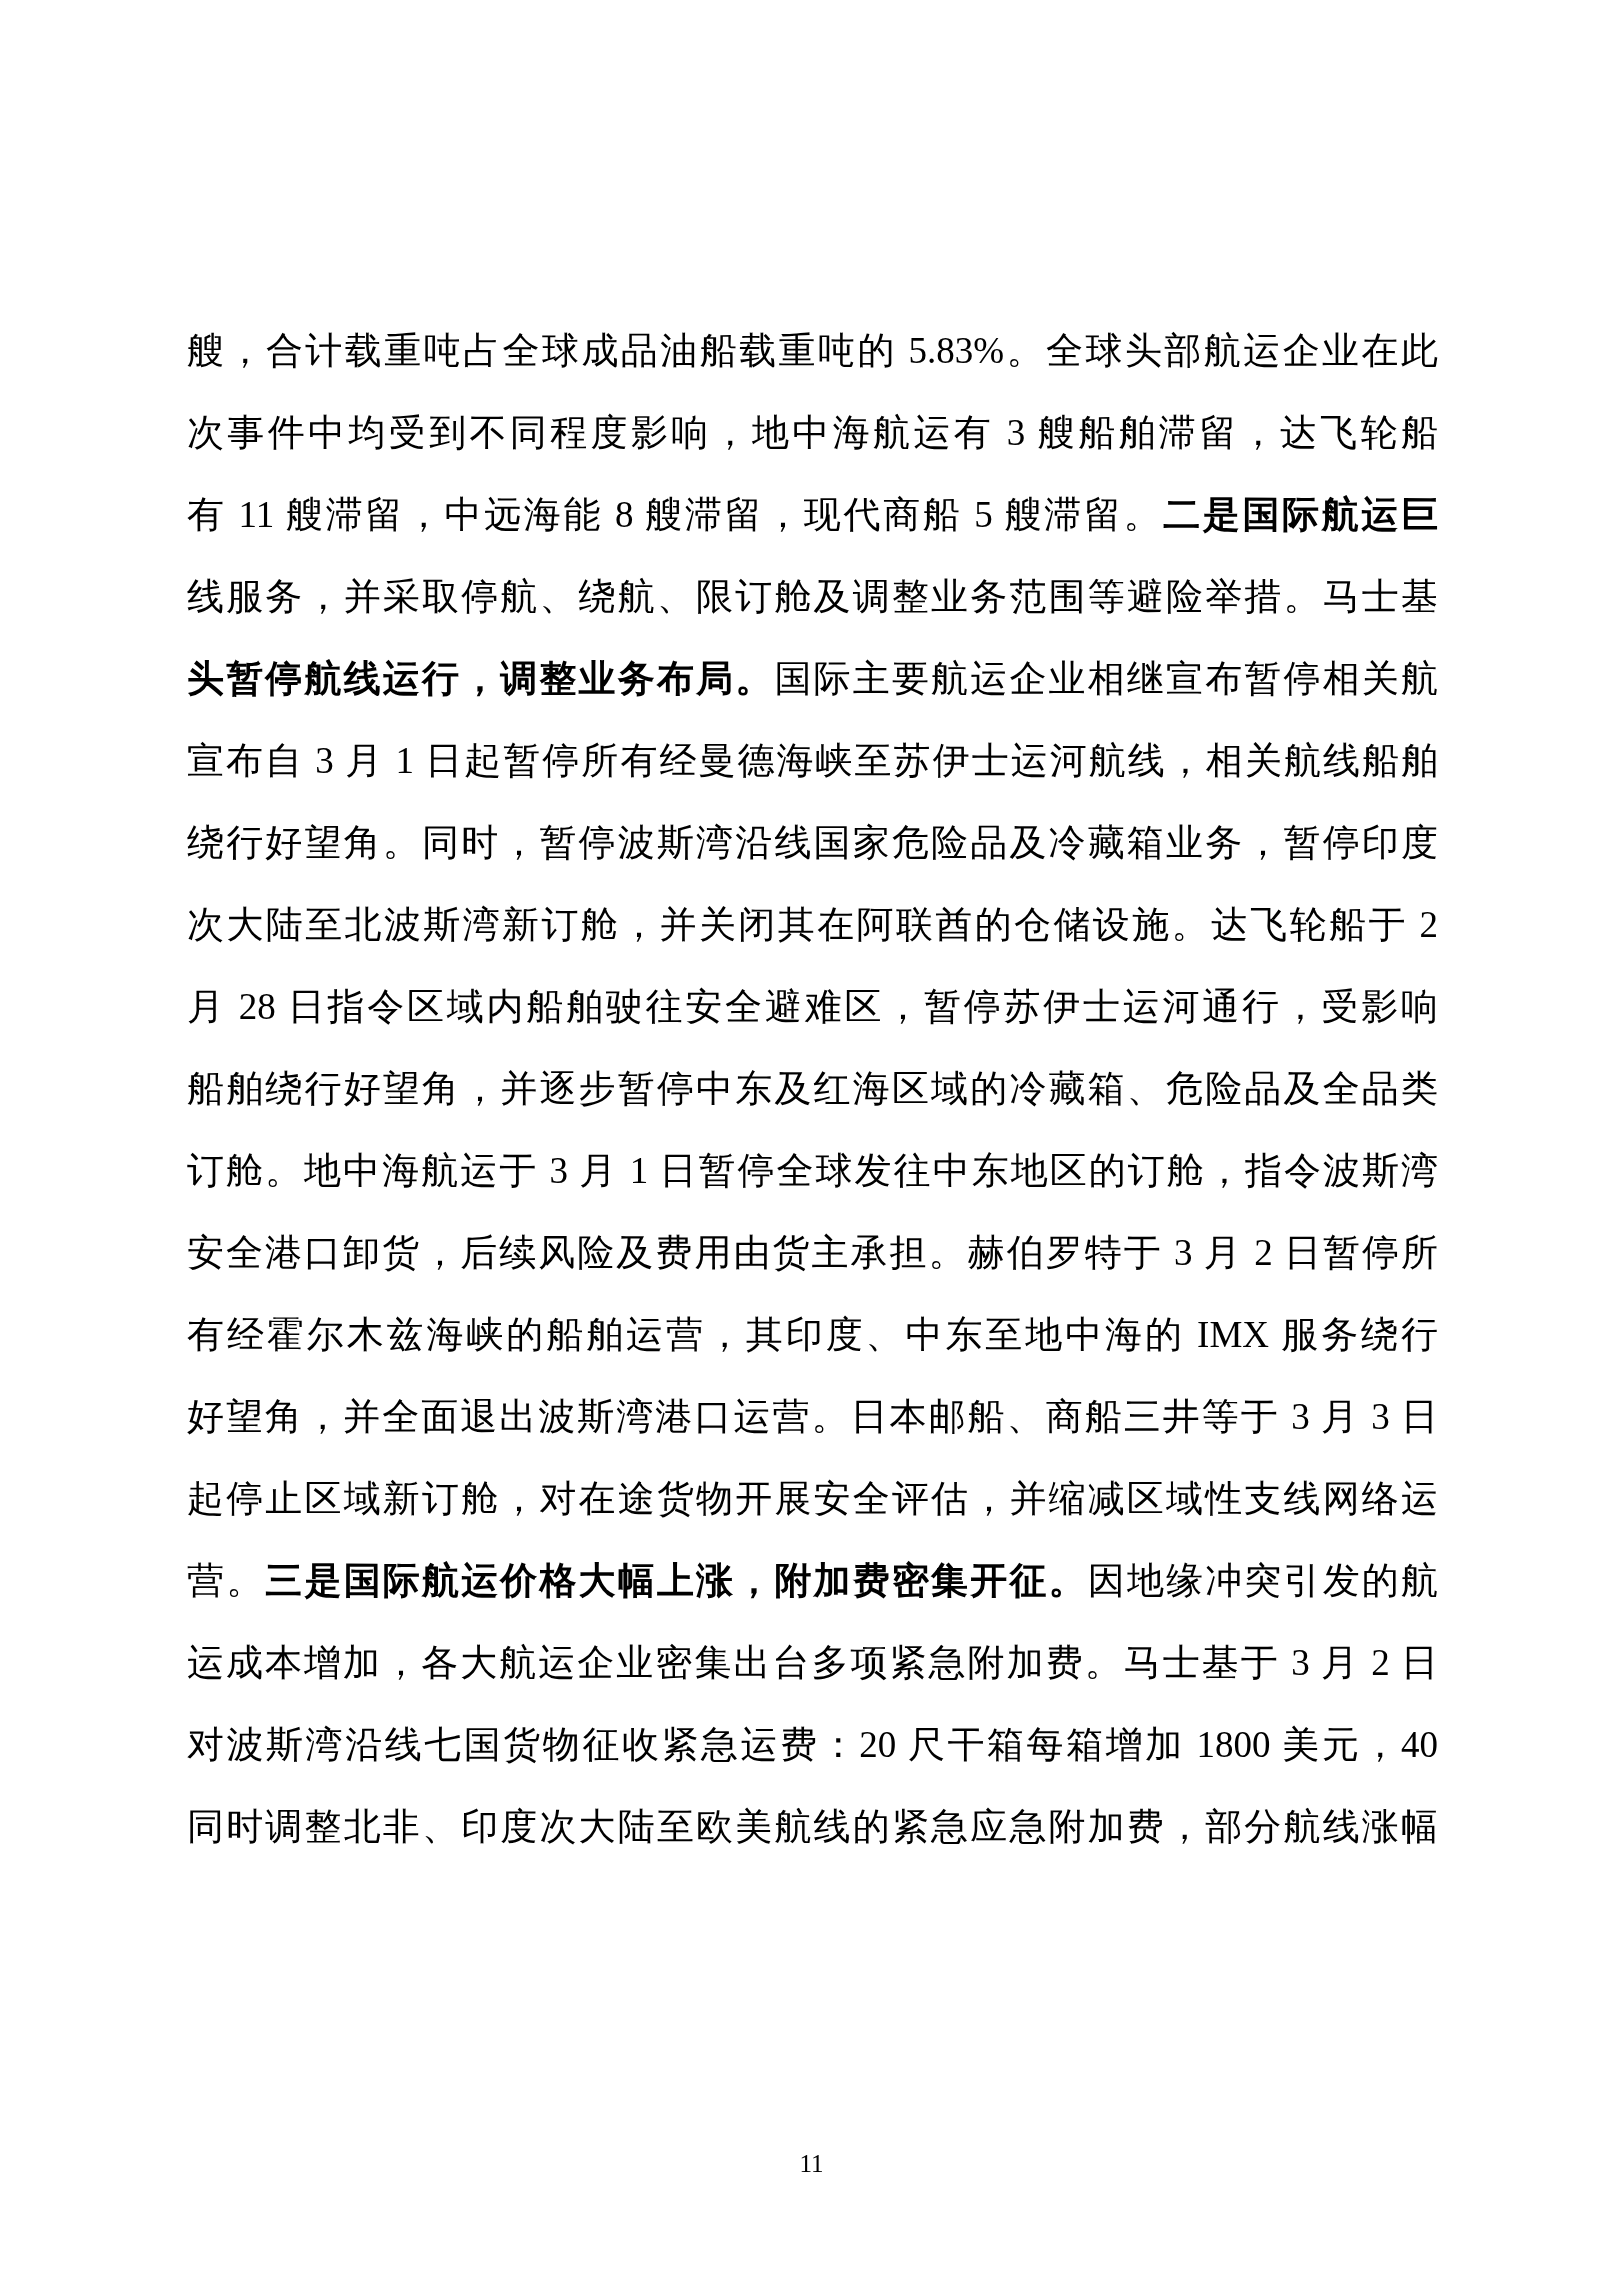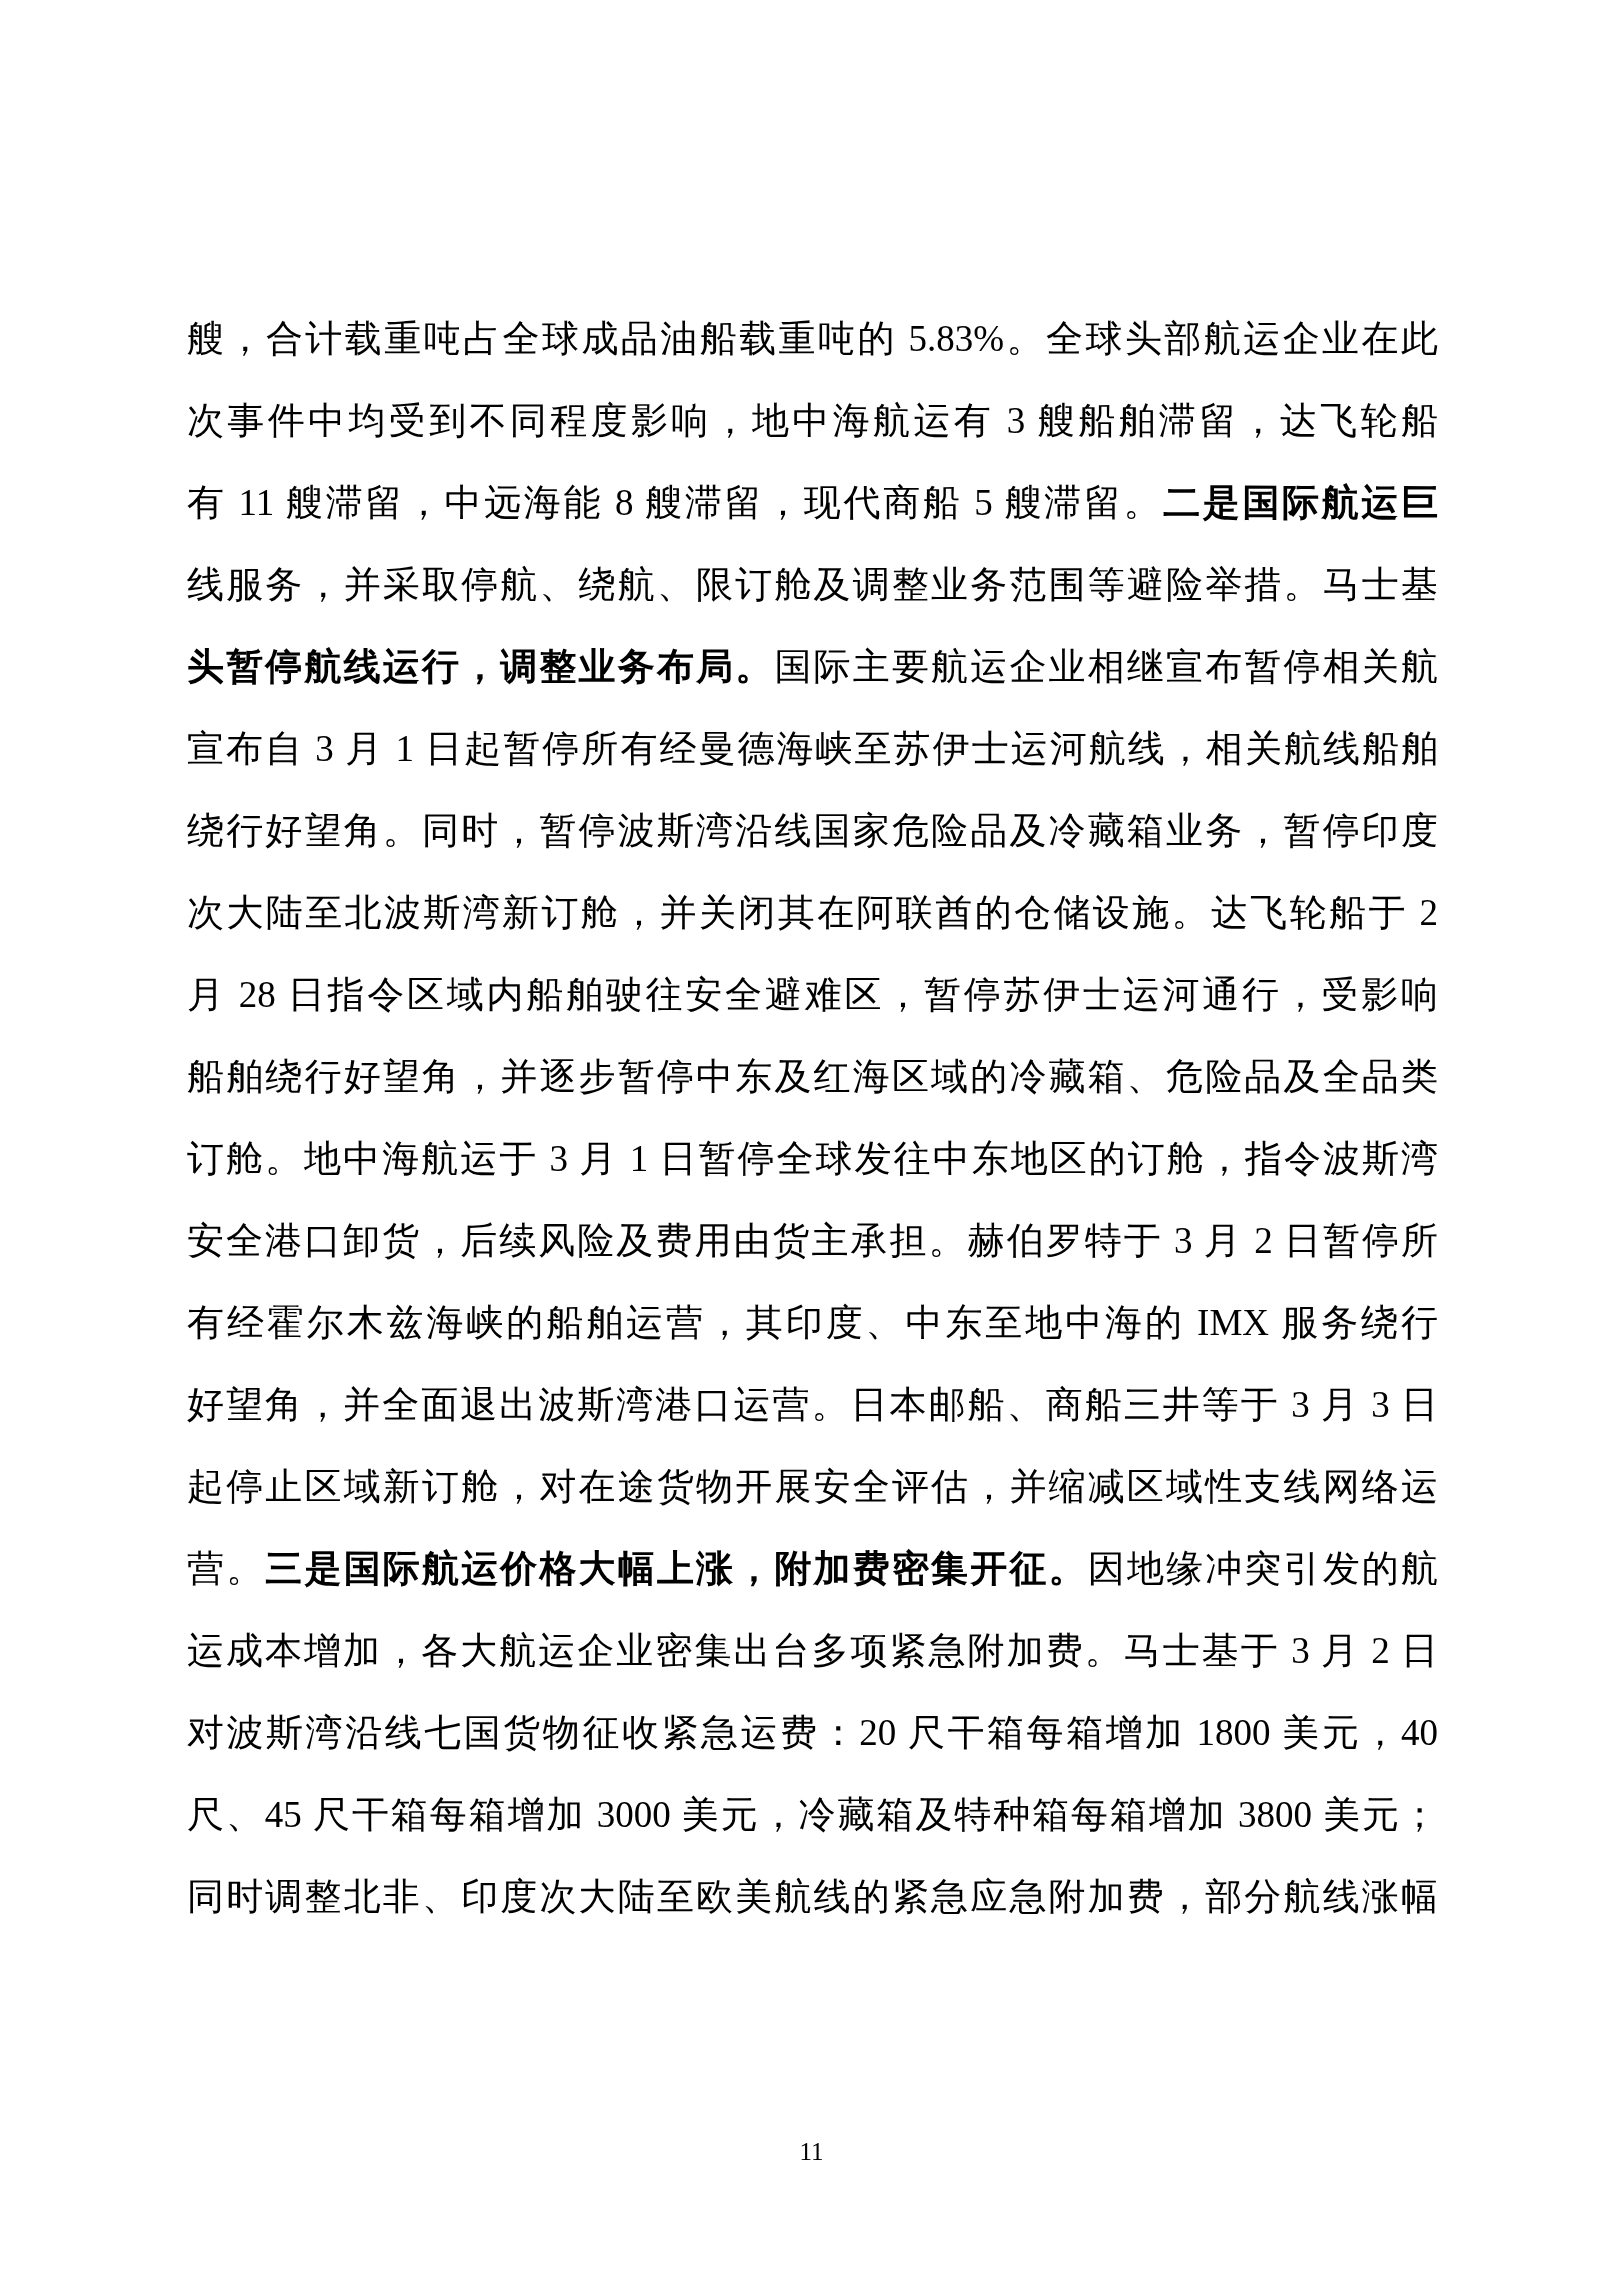"艘，合计载重吨占全球成品油船载重吨的 5.83%。全球头部航运企业在此" .page { margin-top: none -> 12px }
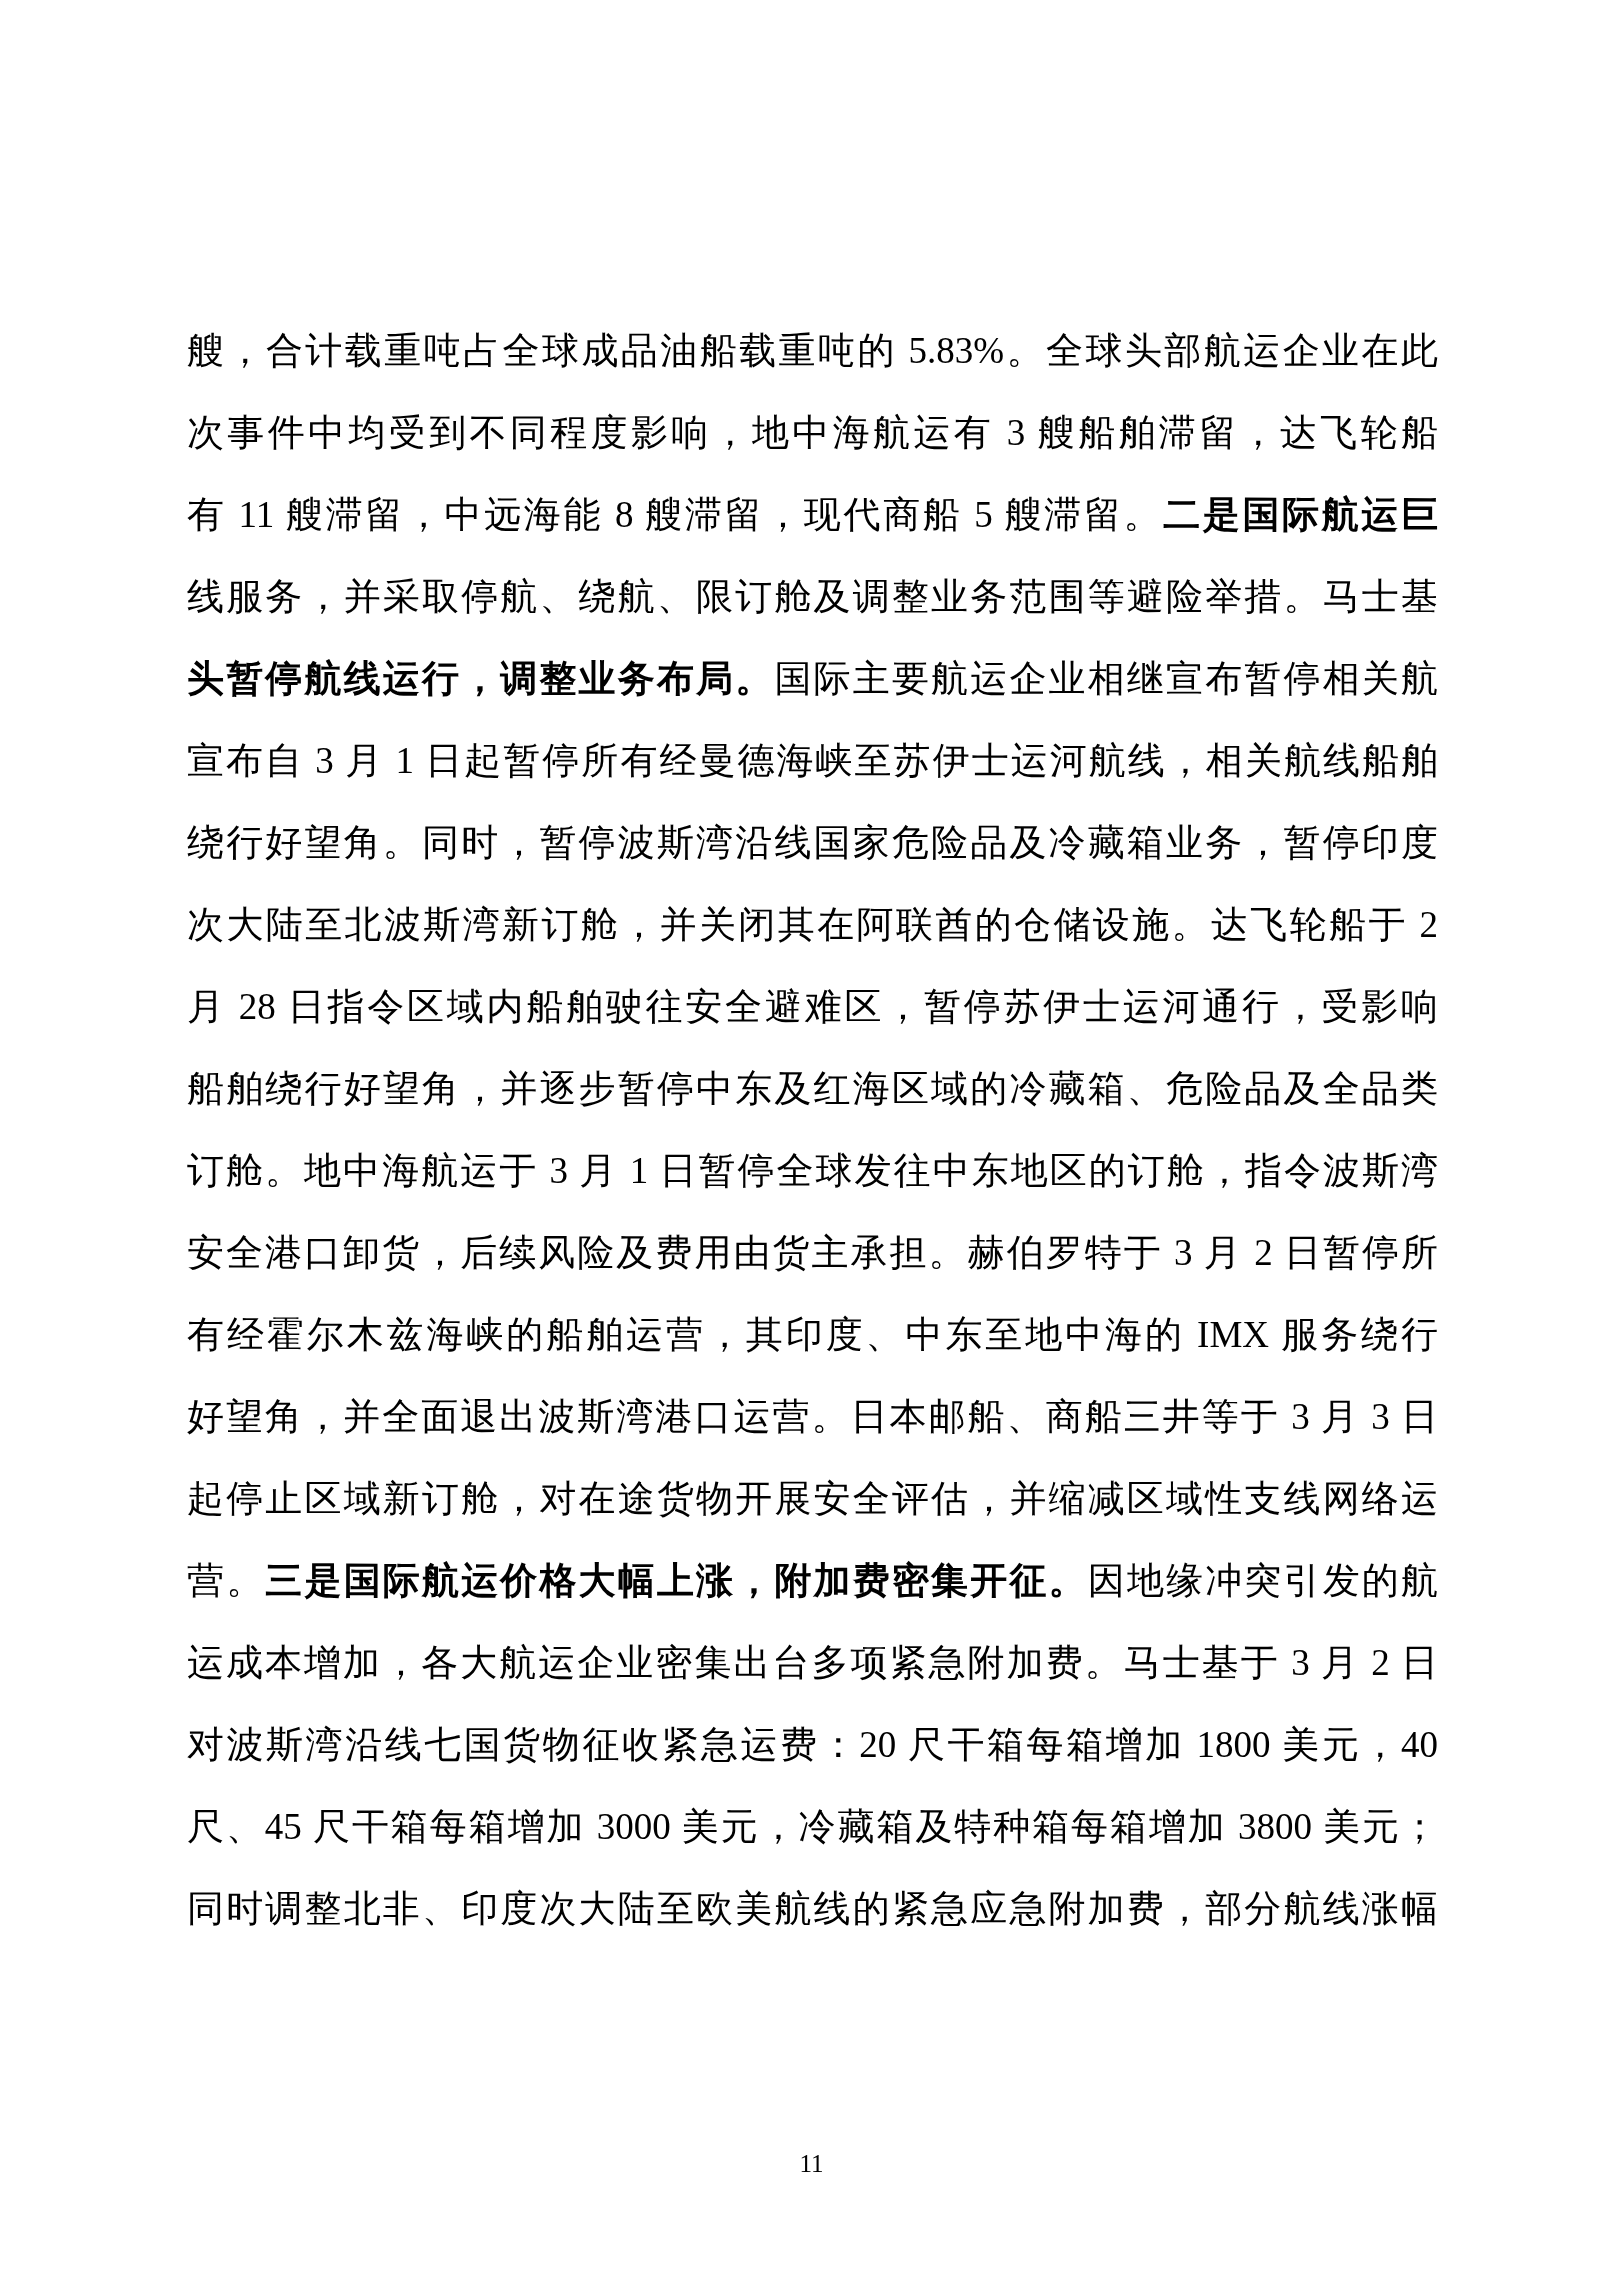"尺、45 尺干箱每箱增加 3000 美元，冷藏箱及特种箱每箱增加 3800" div.line { html: <div><span>尺、45 尺干箱每箱增加 3000 美元，冷藏箱及特种箱每箱增加 3800 美元；</span></div> -> none }
